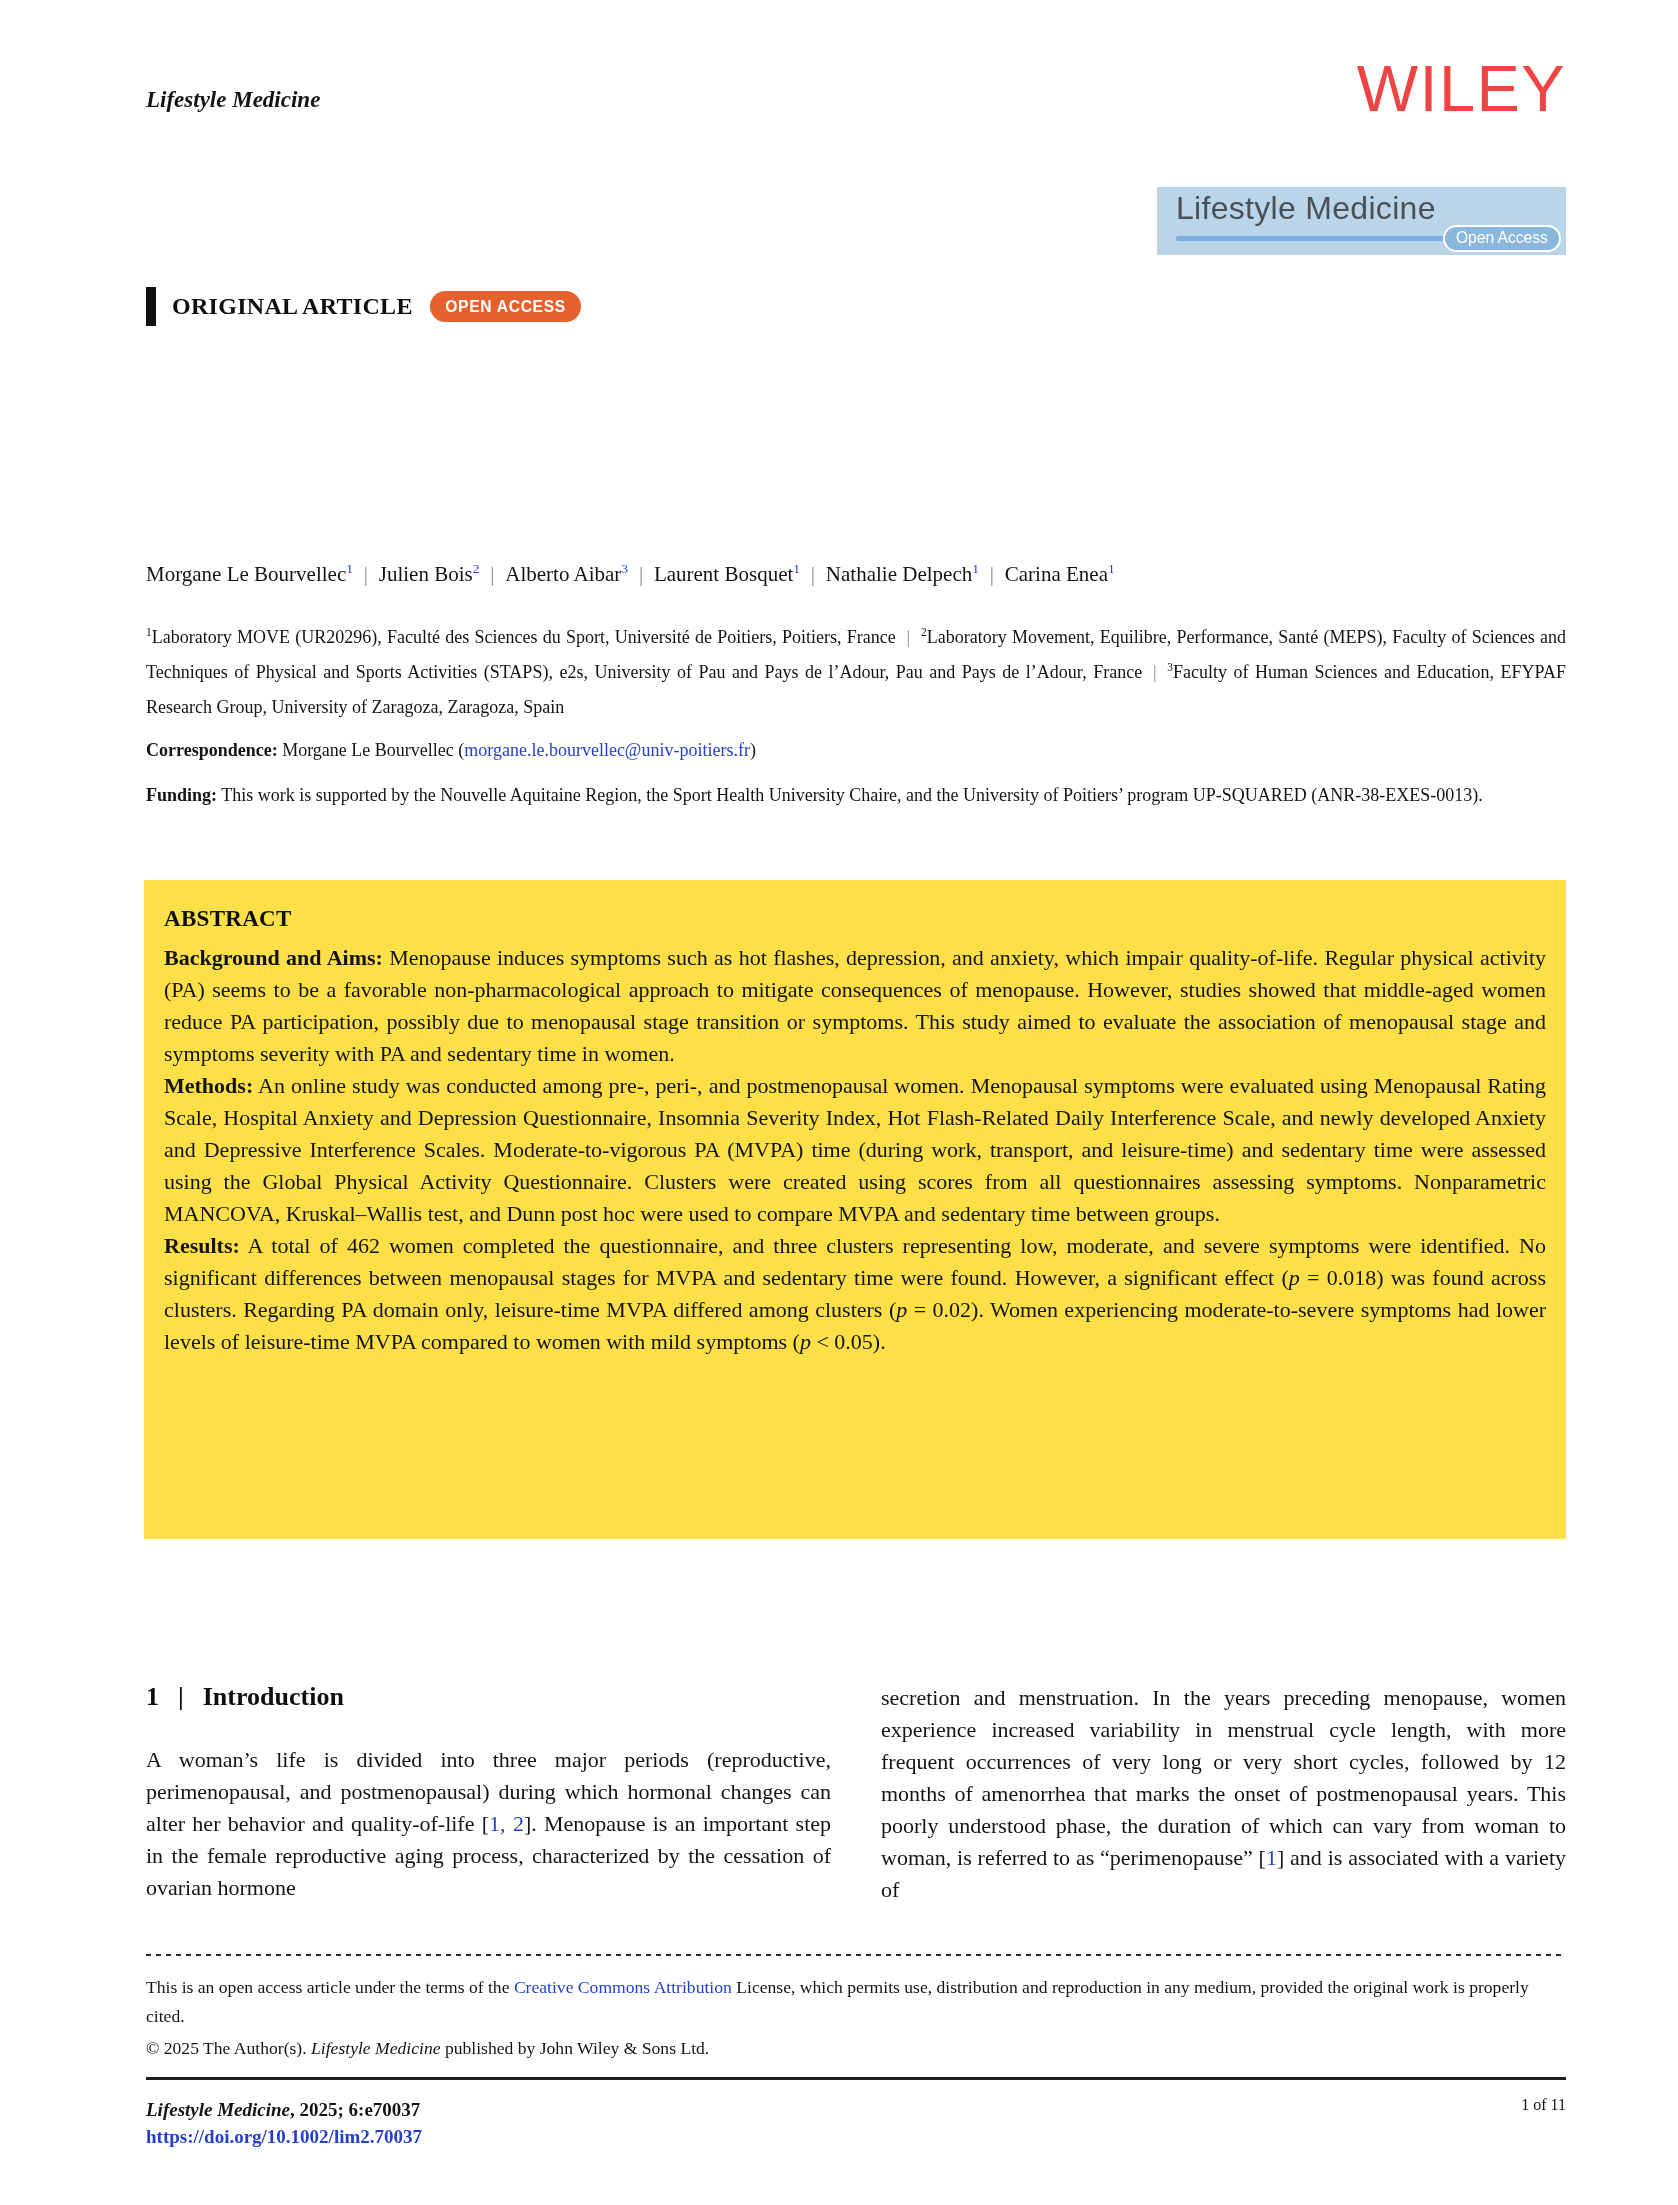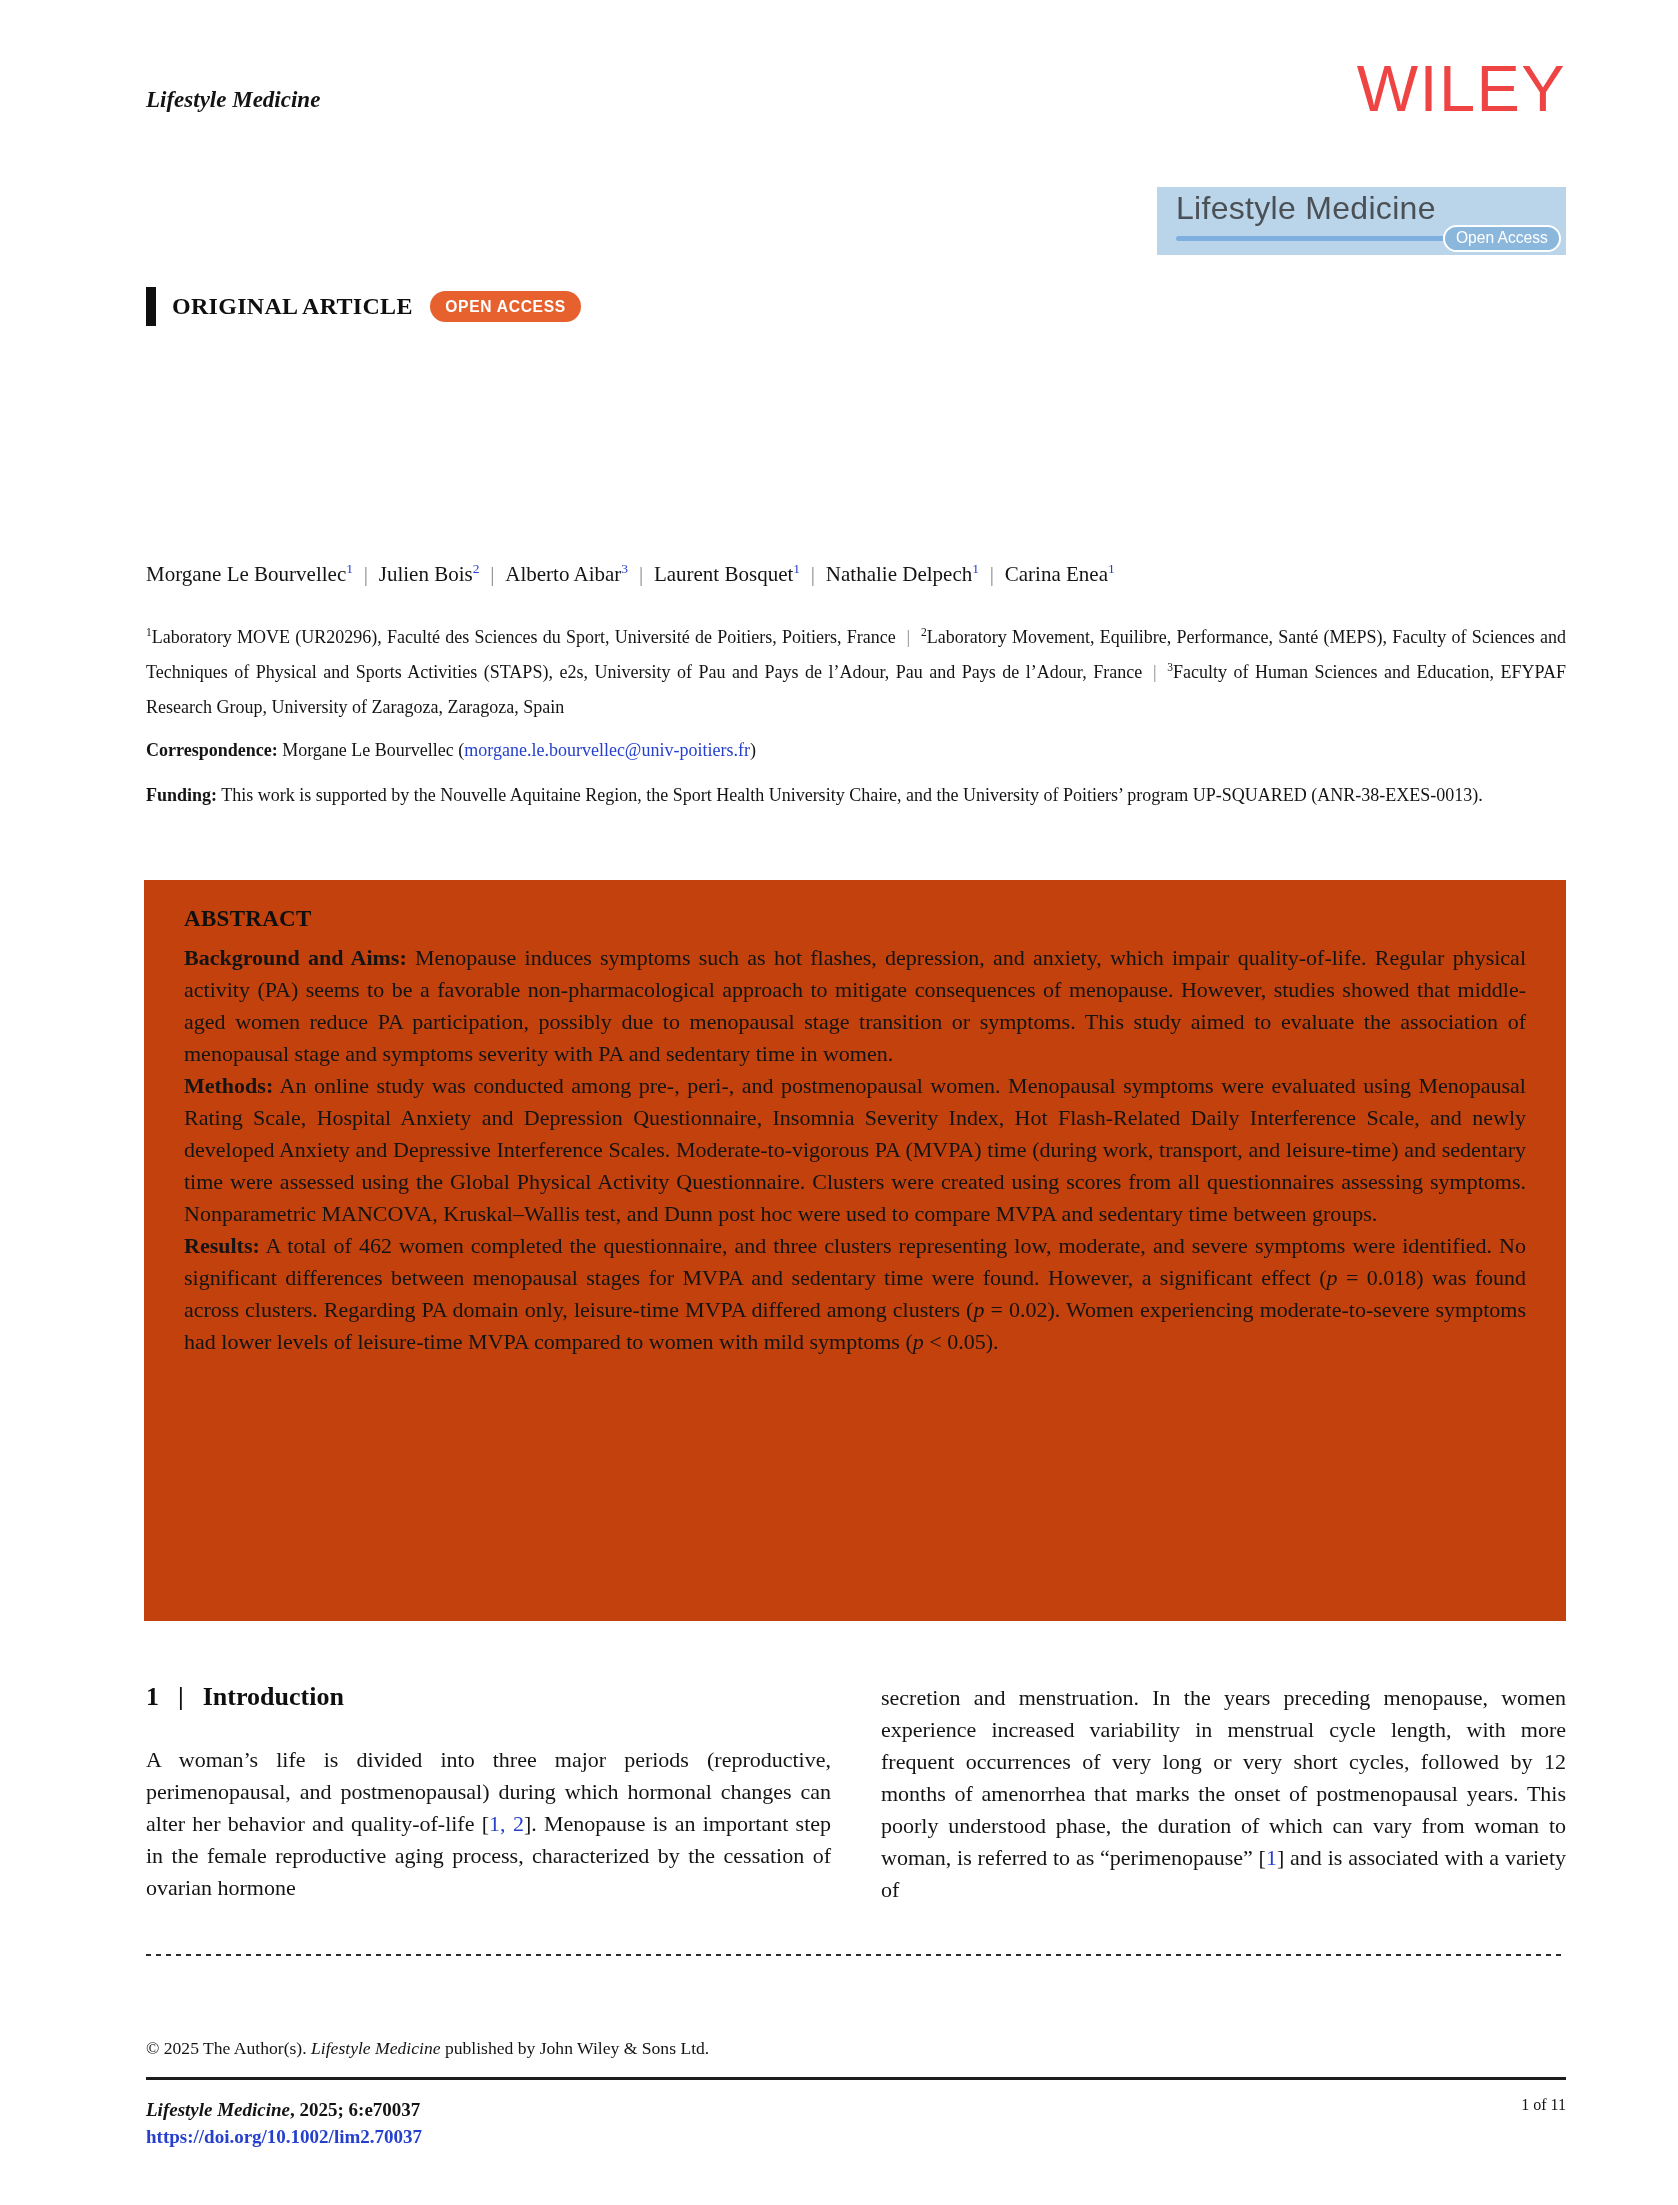"ABSTRACT" .abstract { background: #c2410c -> #fde047; height: 741px -> 659px; padding: 26px 40px -> 26px 20px }
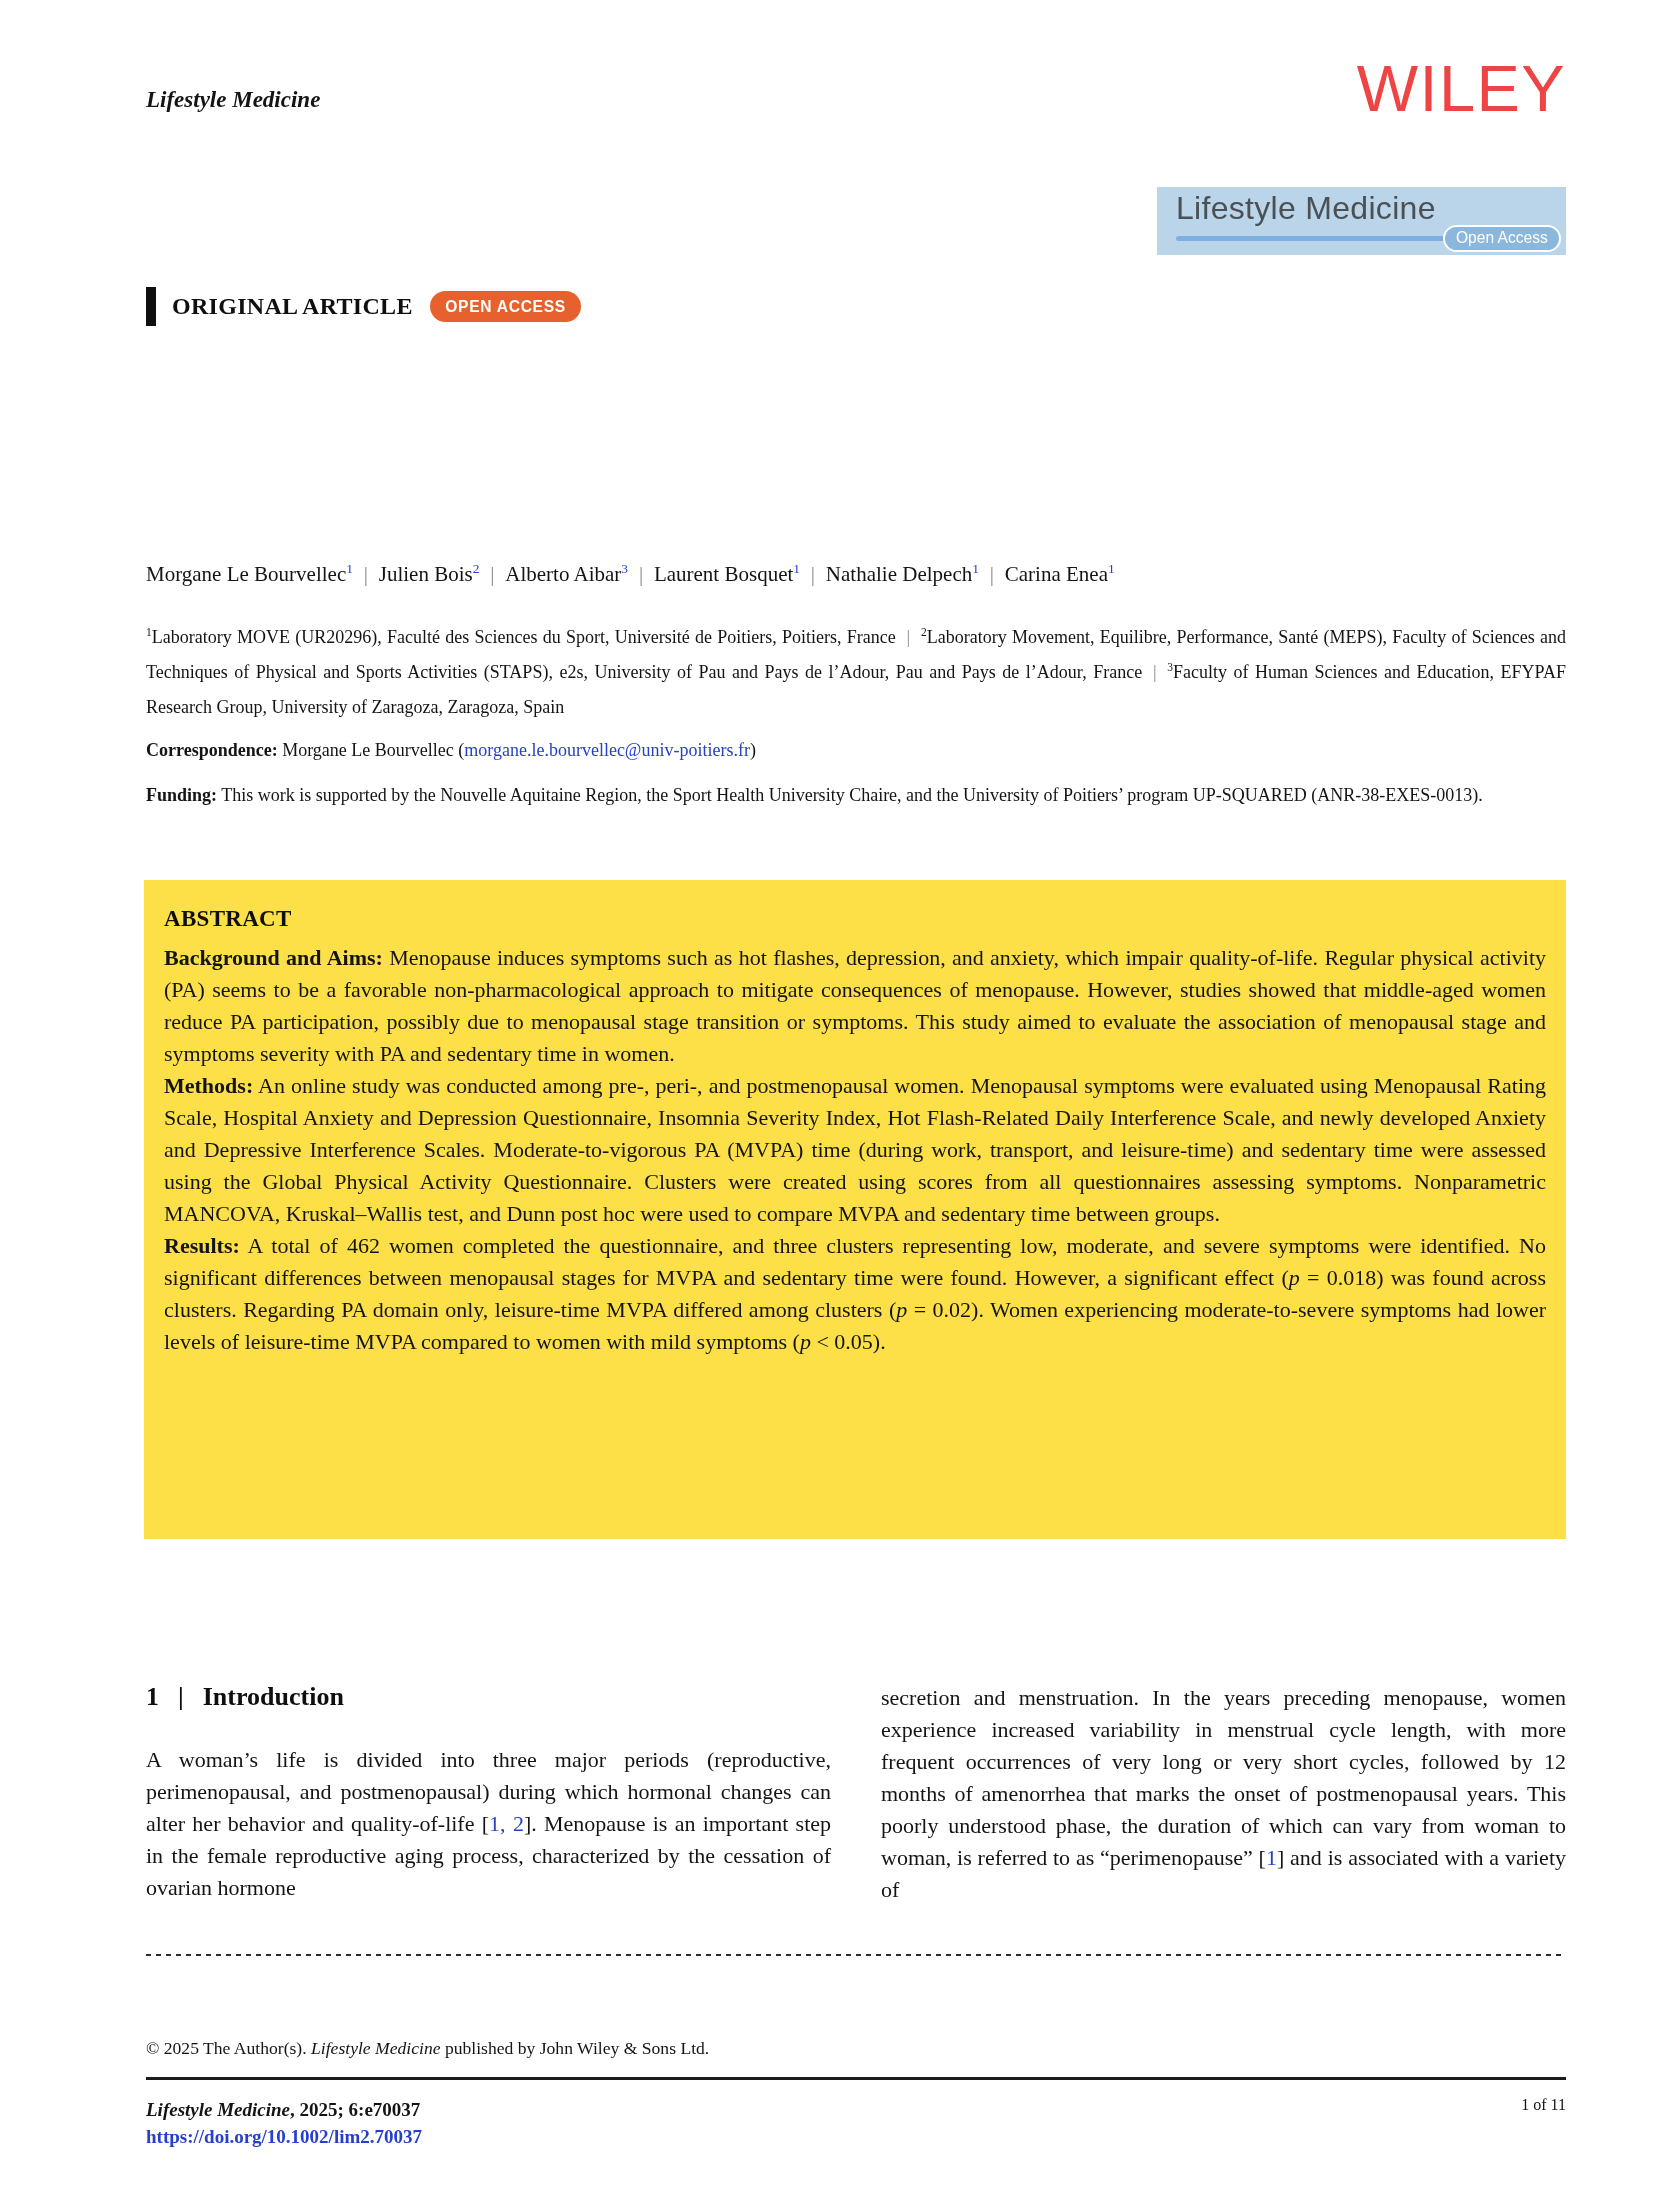"This is an open access" div.license { html: none -> <div> <span>This is an open access article under the terms of the </span><a>Creative Commons Attribution</a><span> License, which permits use, distribution and reproduction in any medium, provided the original work is properly cited.</span> </div> }
